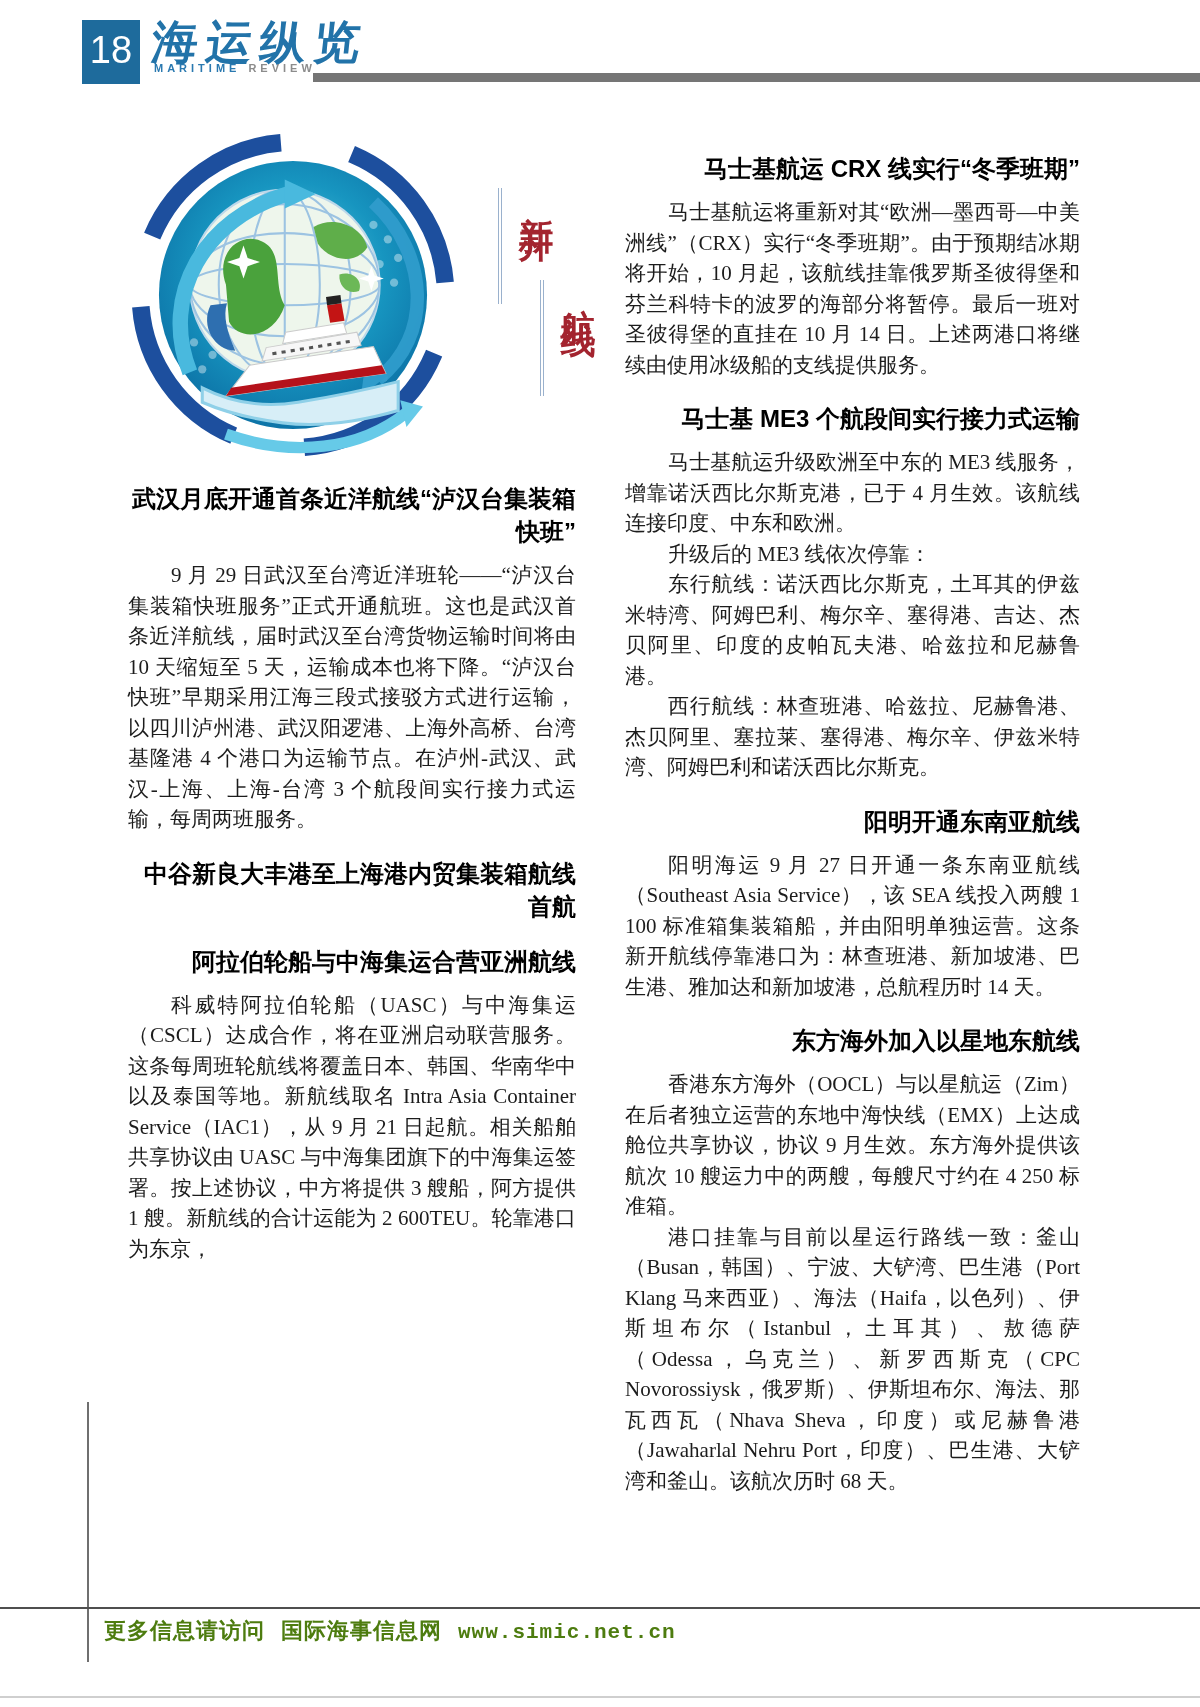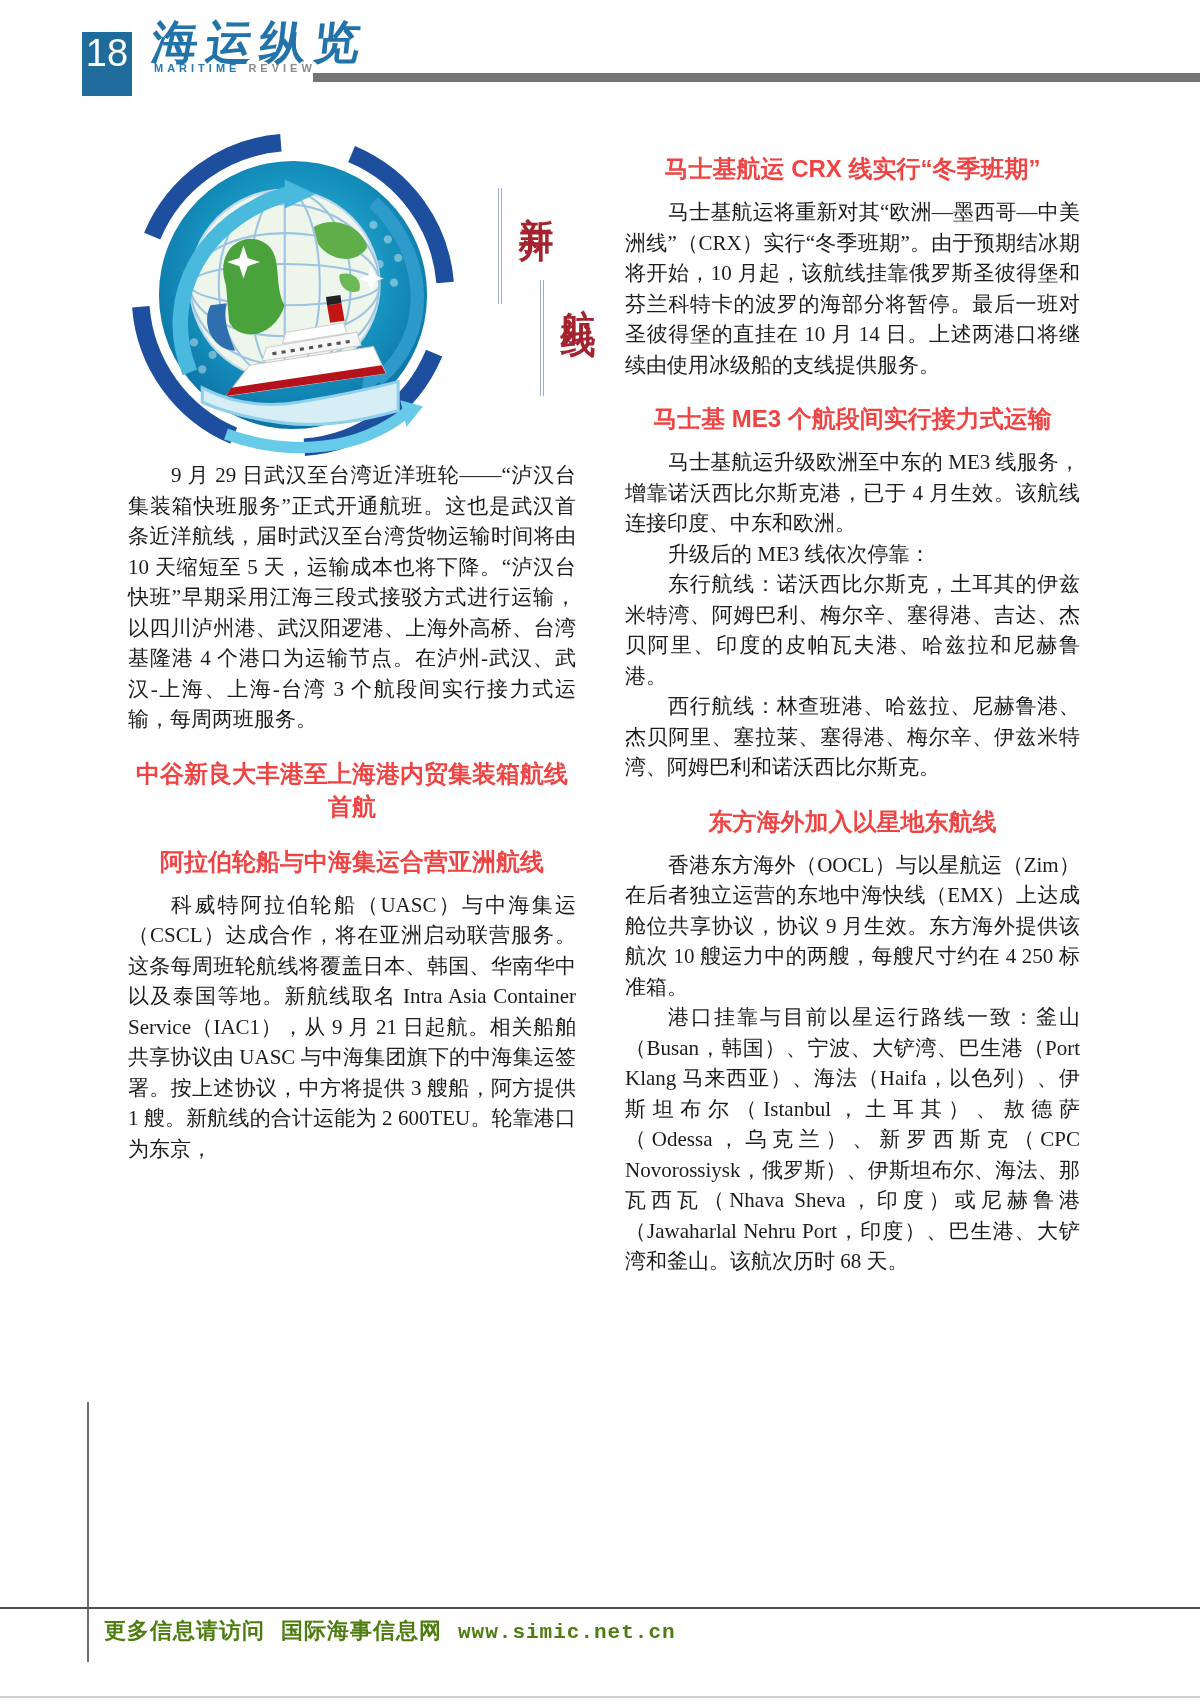"18" .page-badge { align-items: flex-start -> center; margin-top: 12px -> none; width: 50px -> 58px }
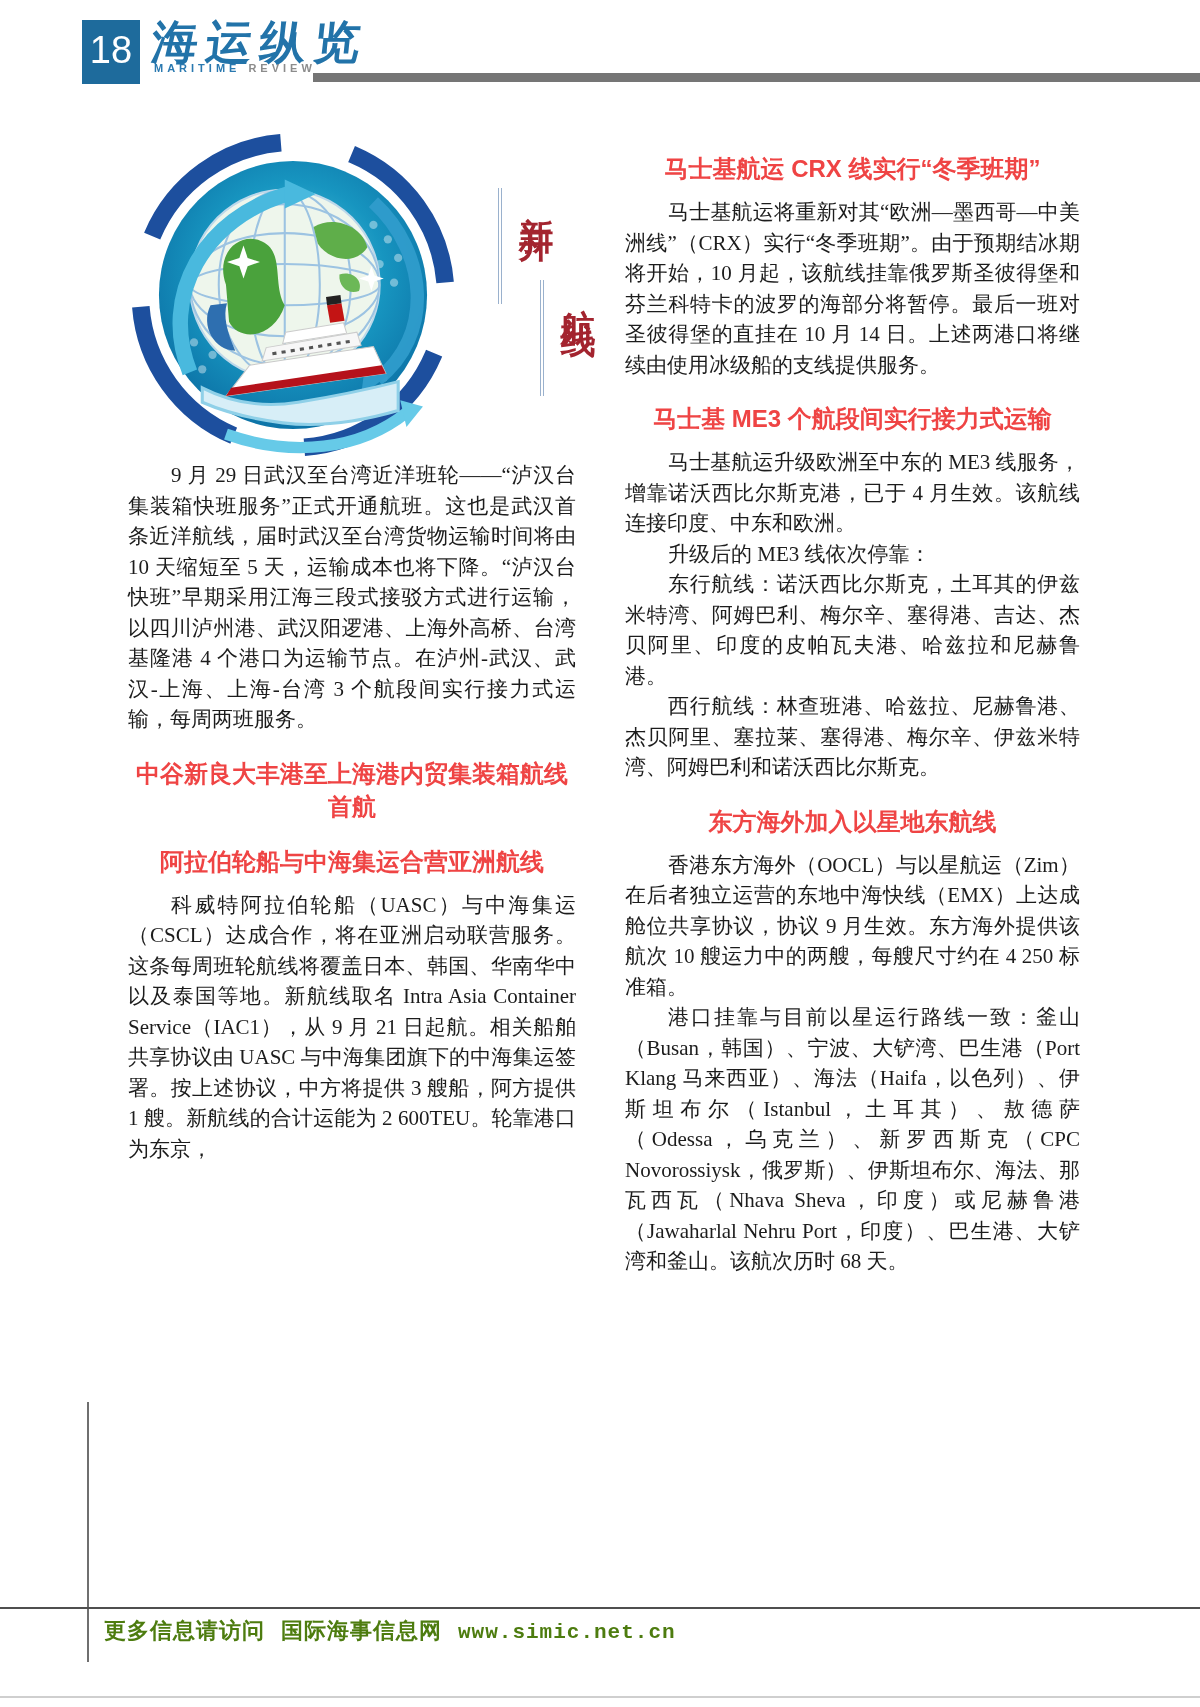"马士基航运 CRX 线实行“冬季班期”" .art-title { color: #ef4444 -> #000000; text-align: center -> right }
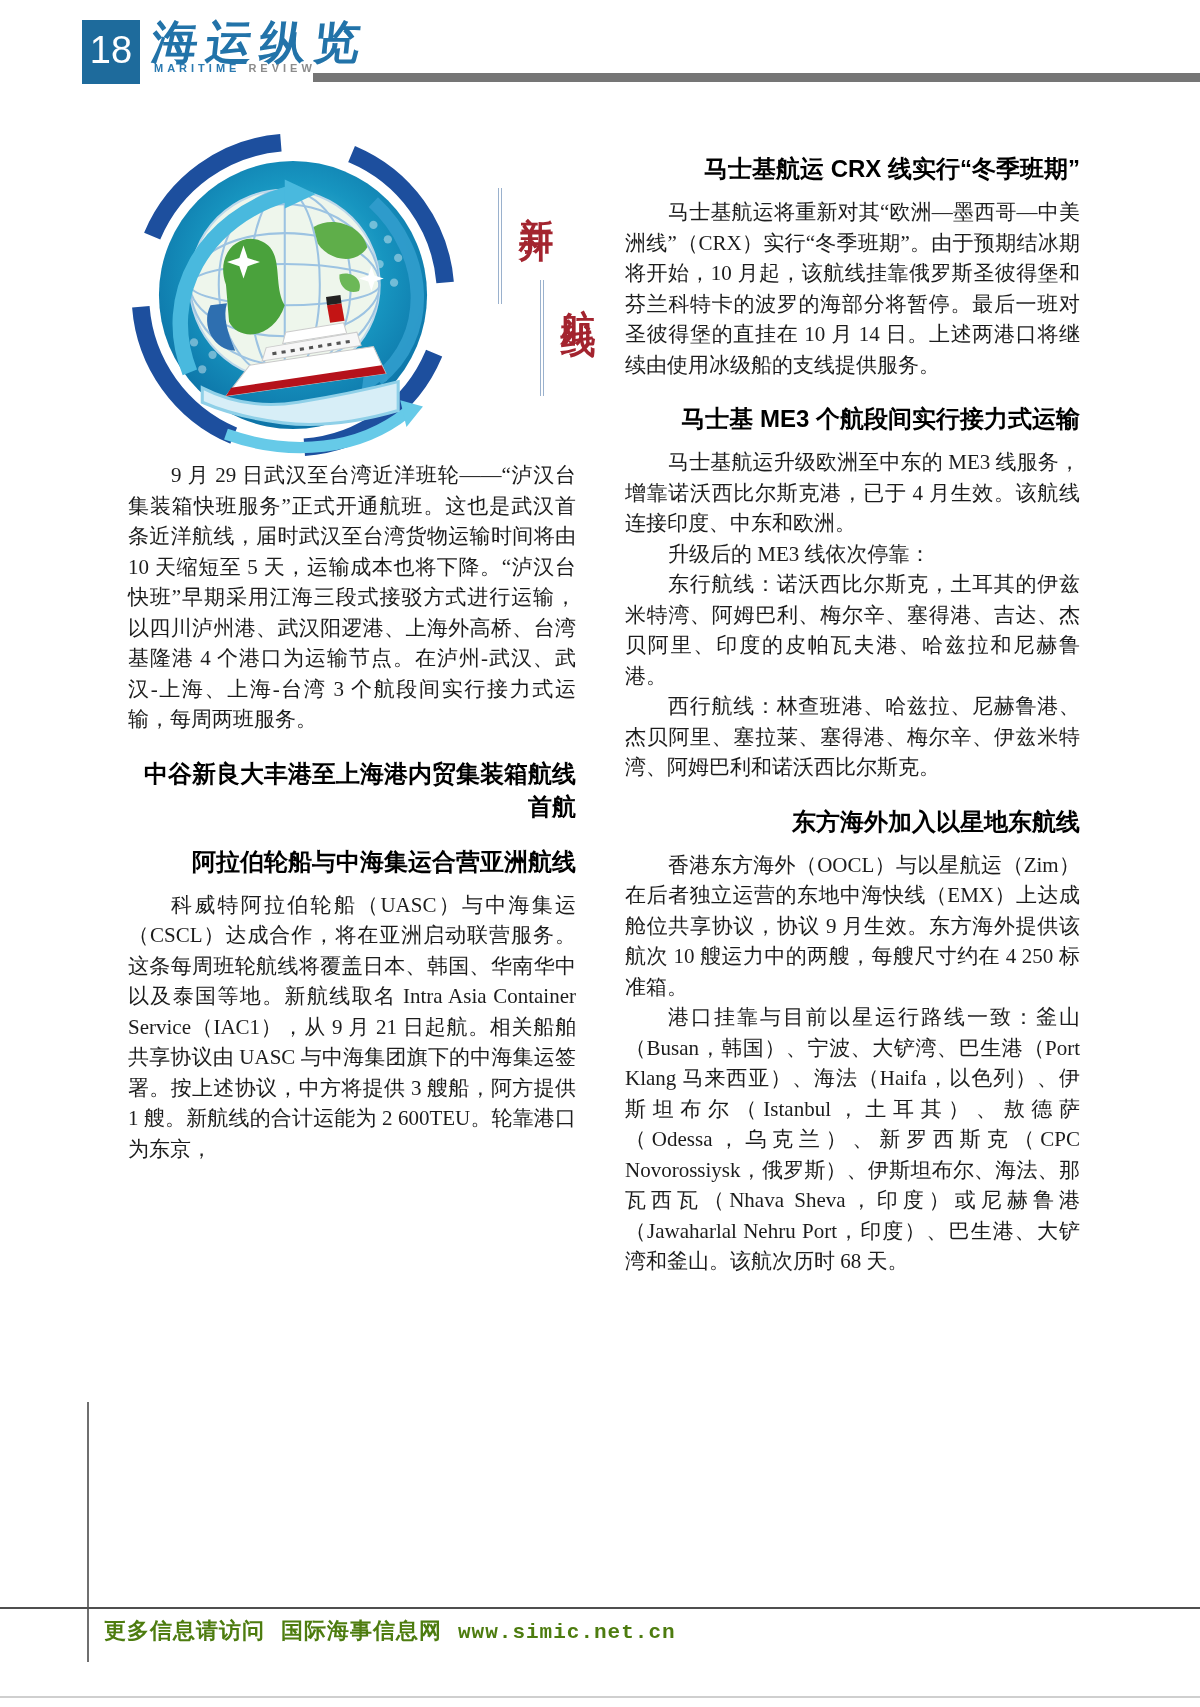"武汉月底开通首条近洋航线“泸汉台集装箱快班”" h2.art-title { html: none -> <h2>武汉月底开通首条近洋航线“泸汉台集装箱快班”</h2> }
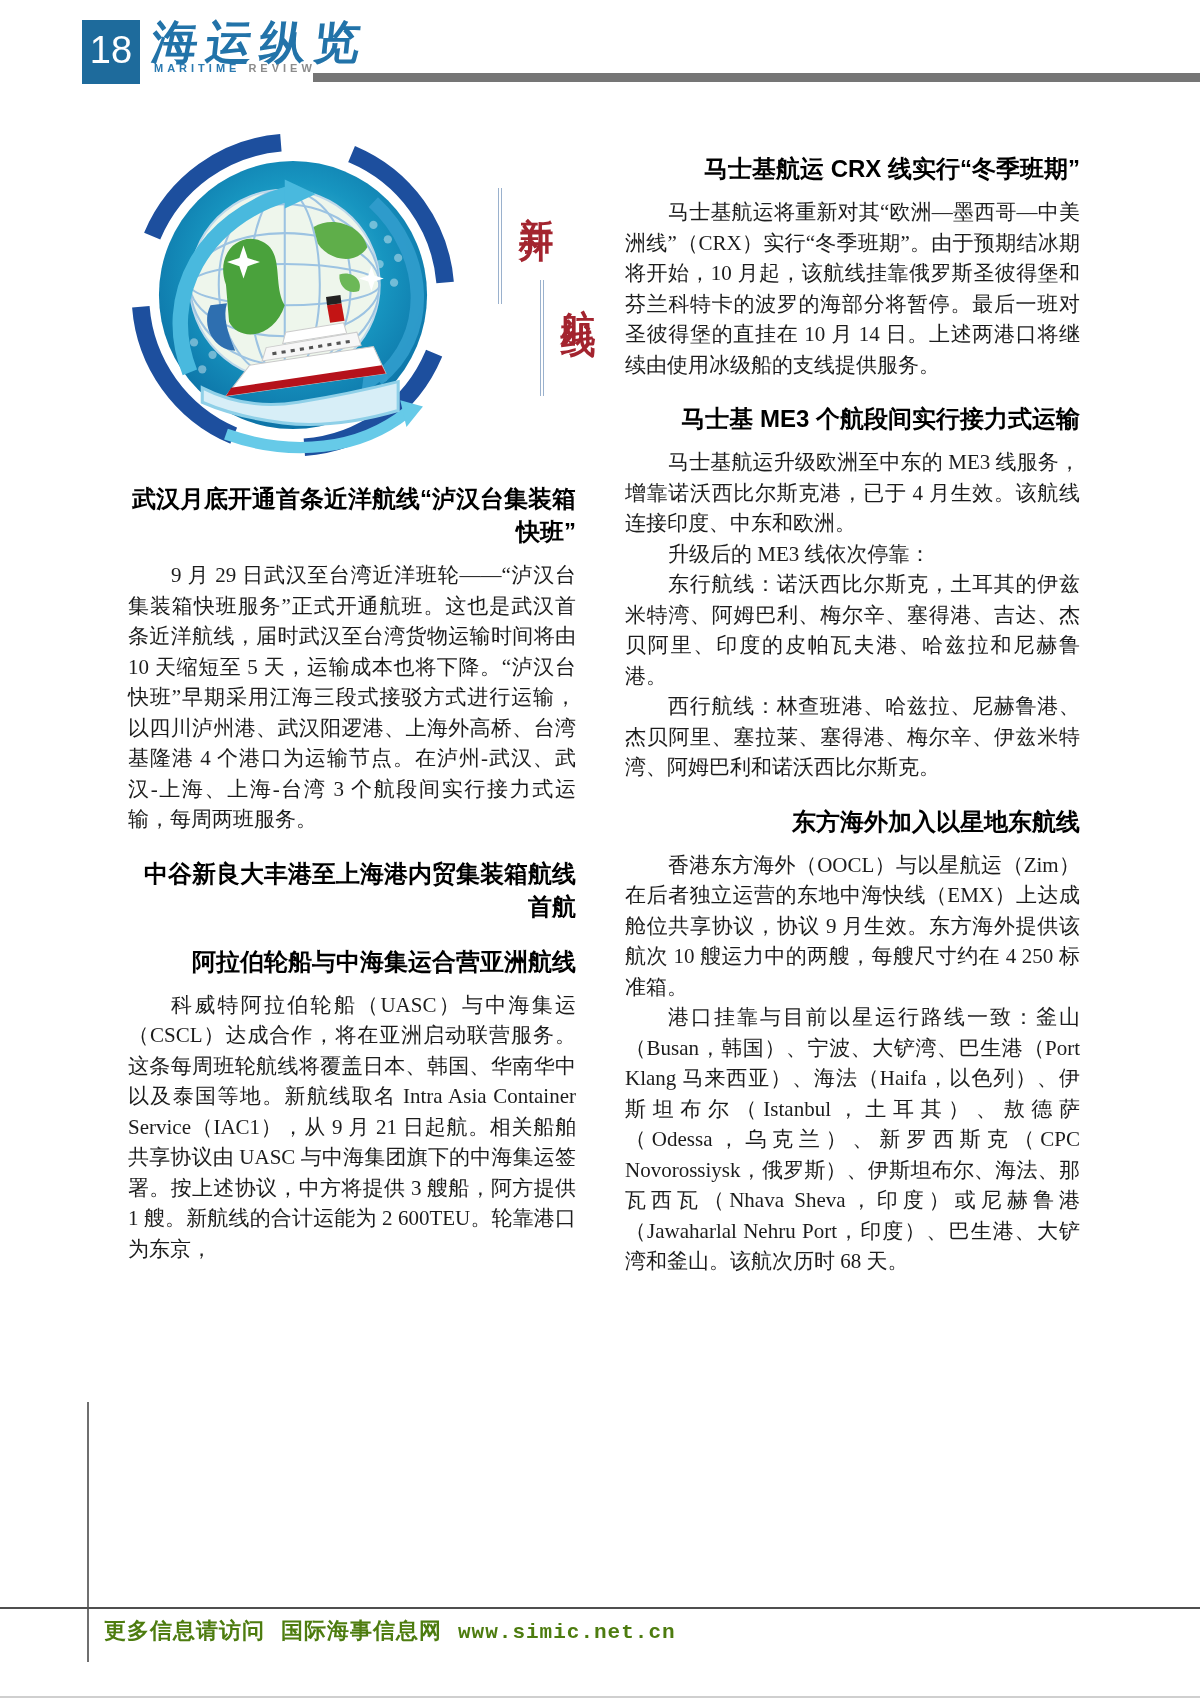"阳明开通东南亚航线" div { html: none -> <div> <h2>阳明开通东南亚航线</h2> <p>阳明海运 9 月 27 日开通一条东南亚航线（Southeast Asia Service），该 SEA 线投入两艘 1 100 标准箱集装箱船，并由阳明单独运营。这条新开航线停靠港口为：林查班港、新加坡港、巴生港、雅加达和新加坡港，总航程历时 14 天。</p> </div> }
